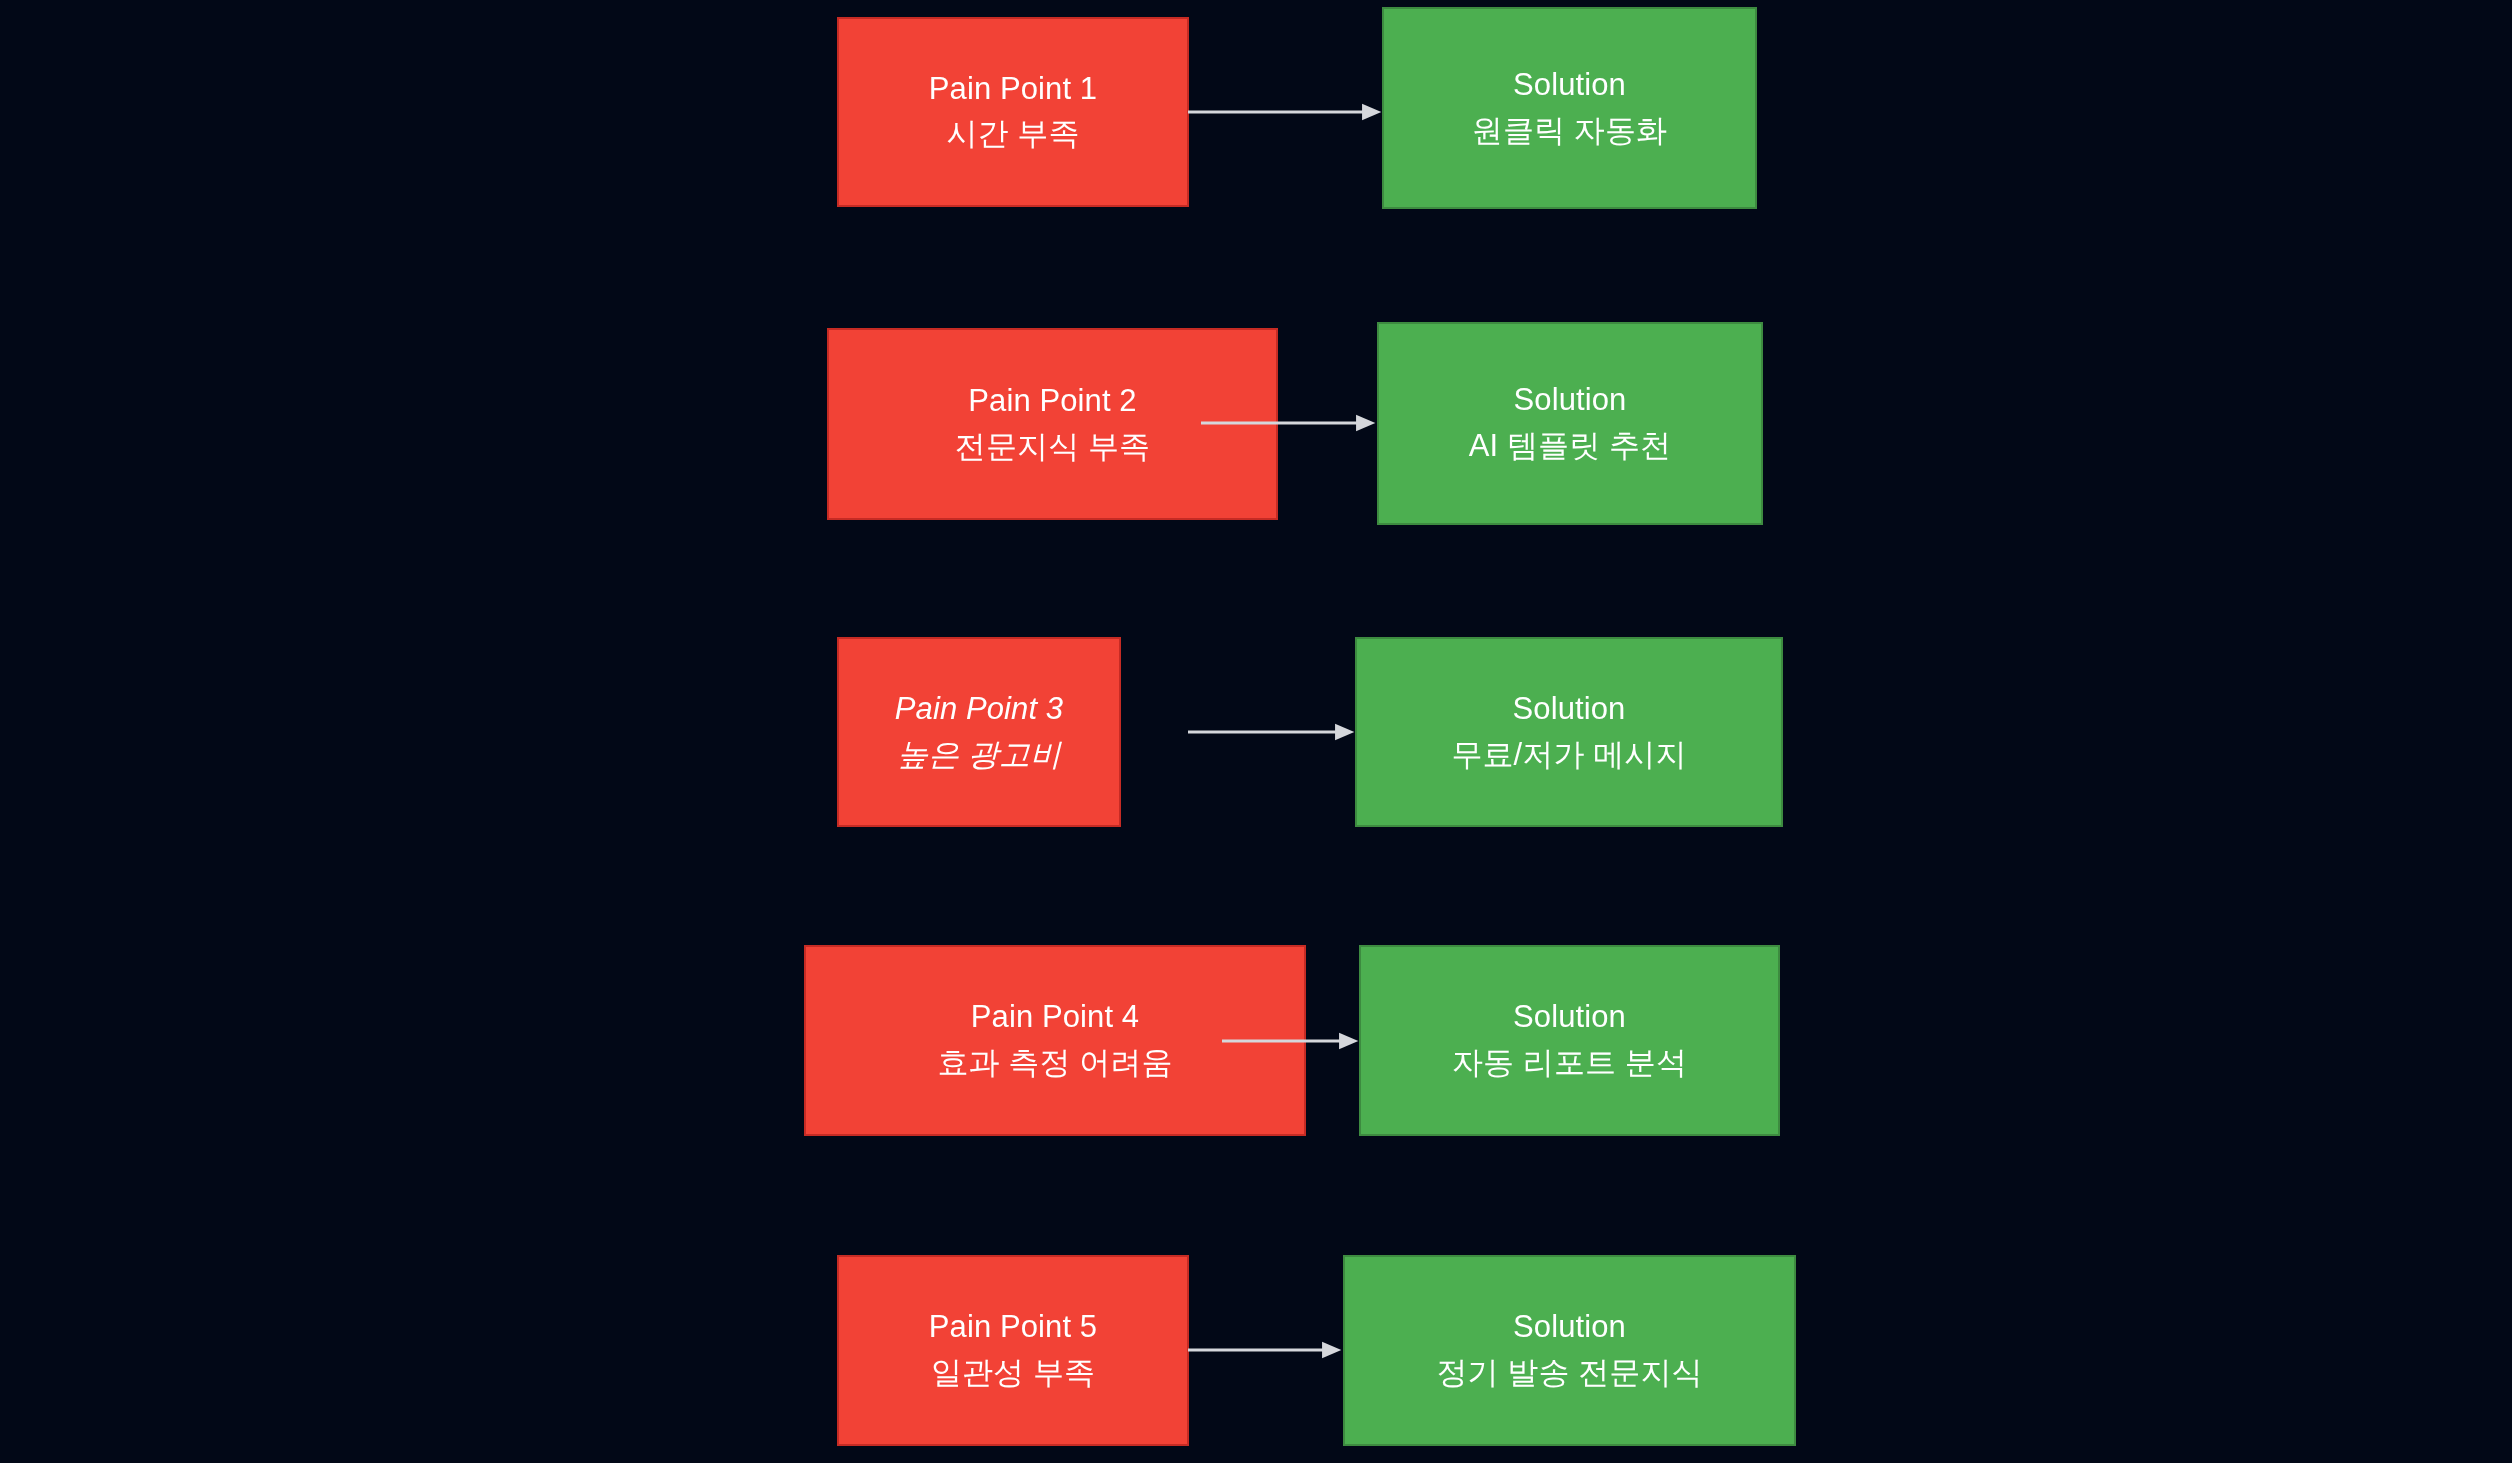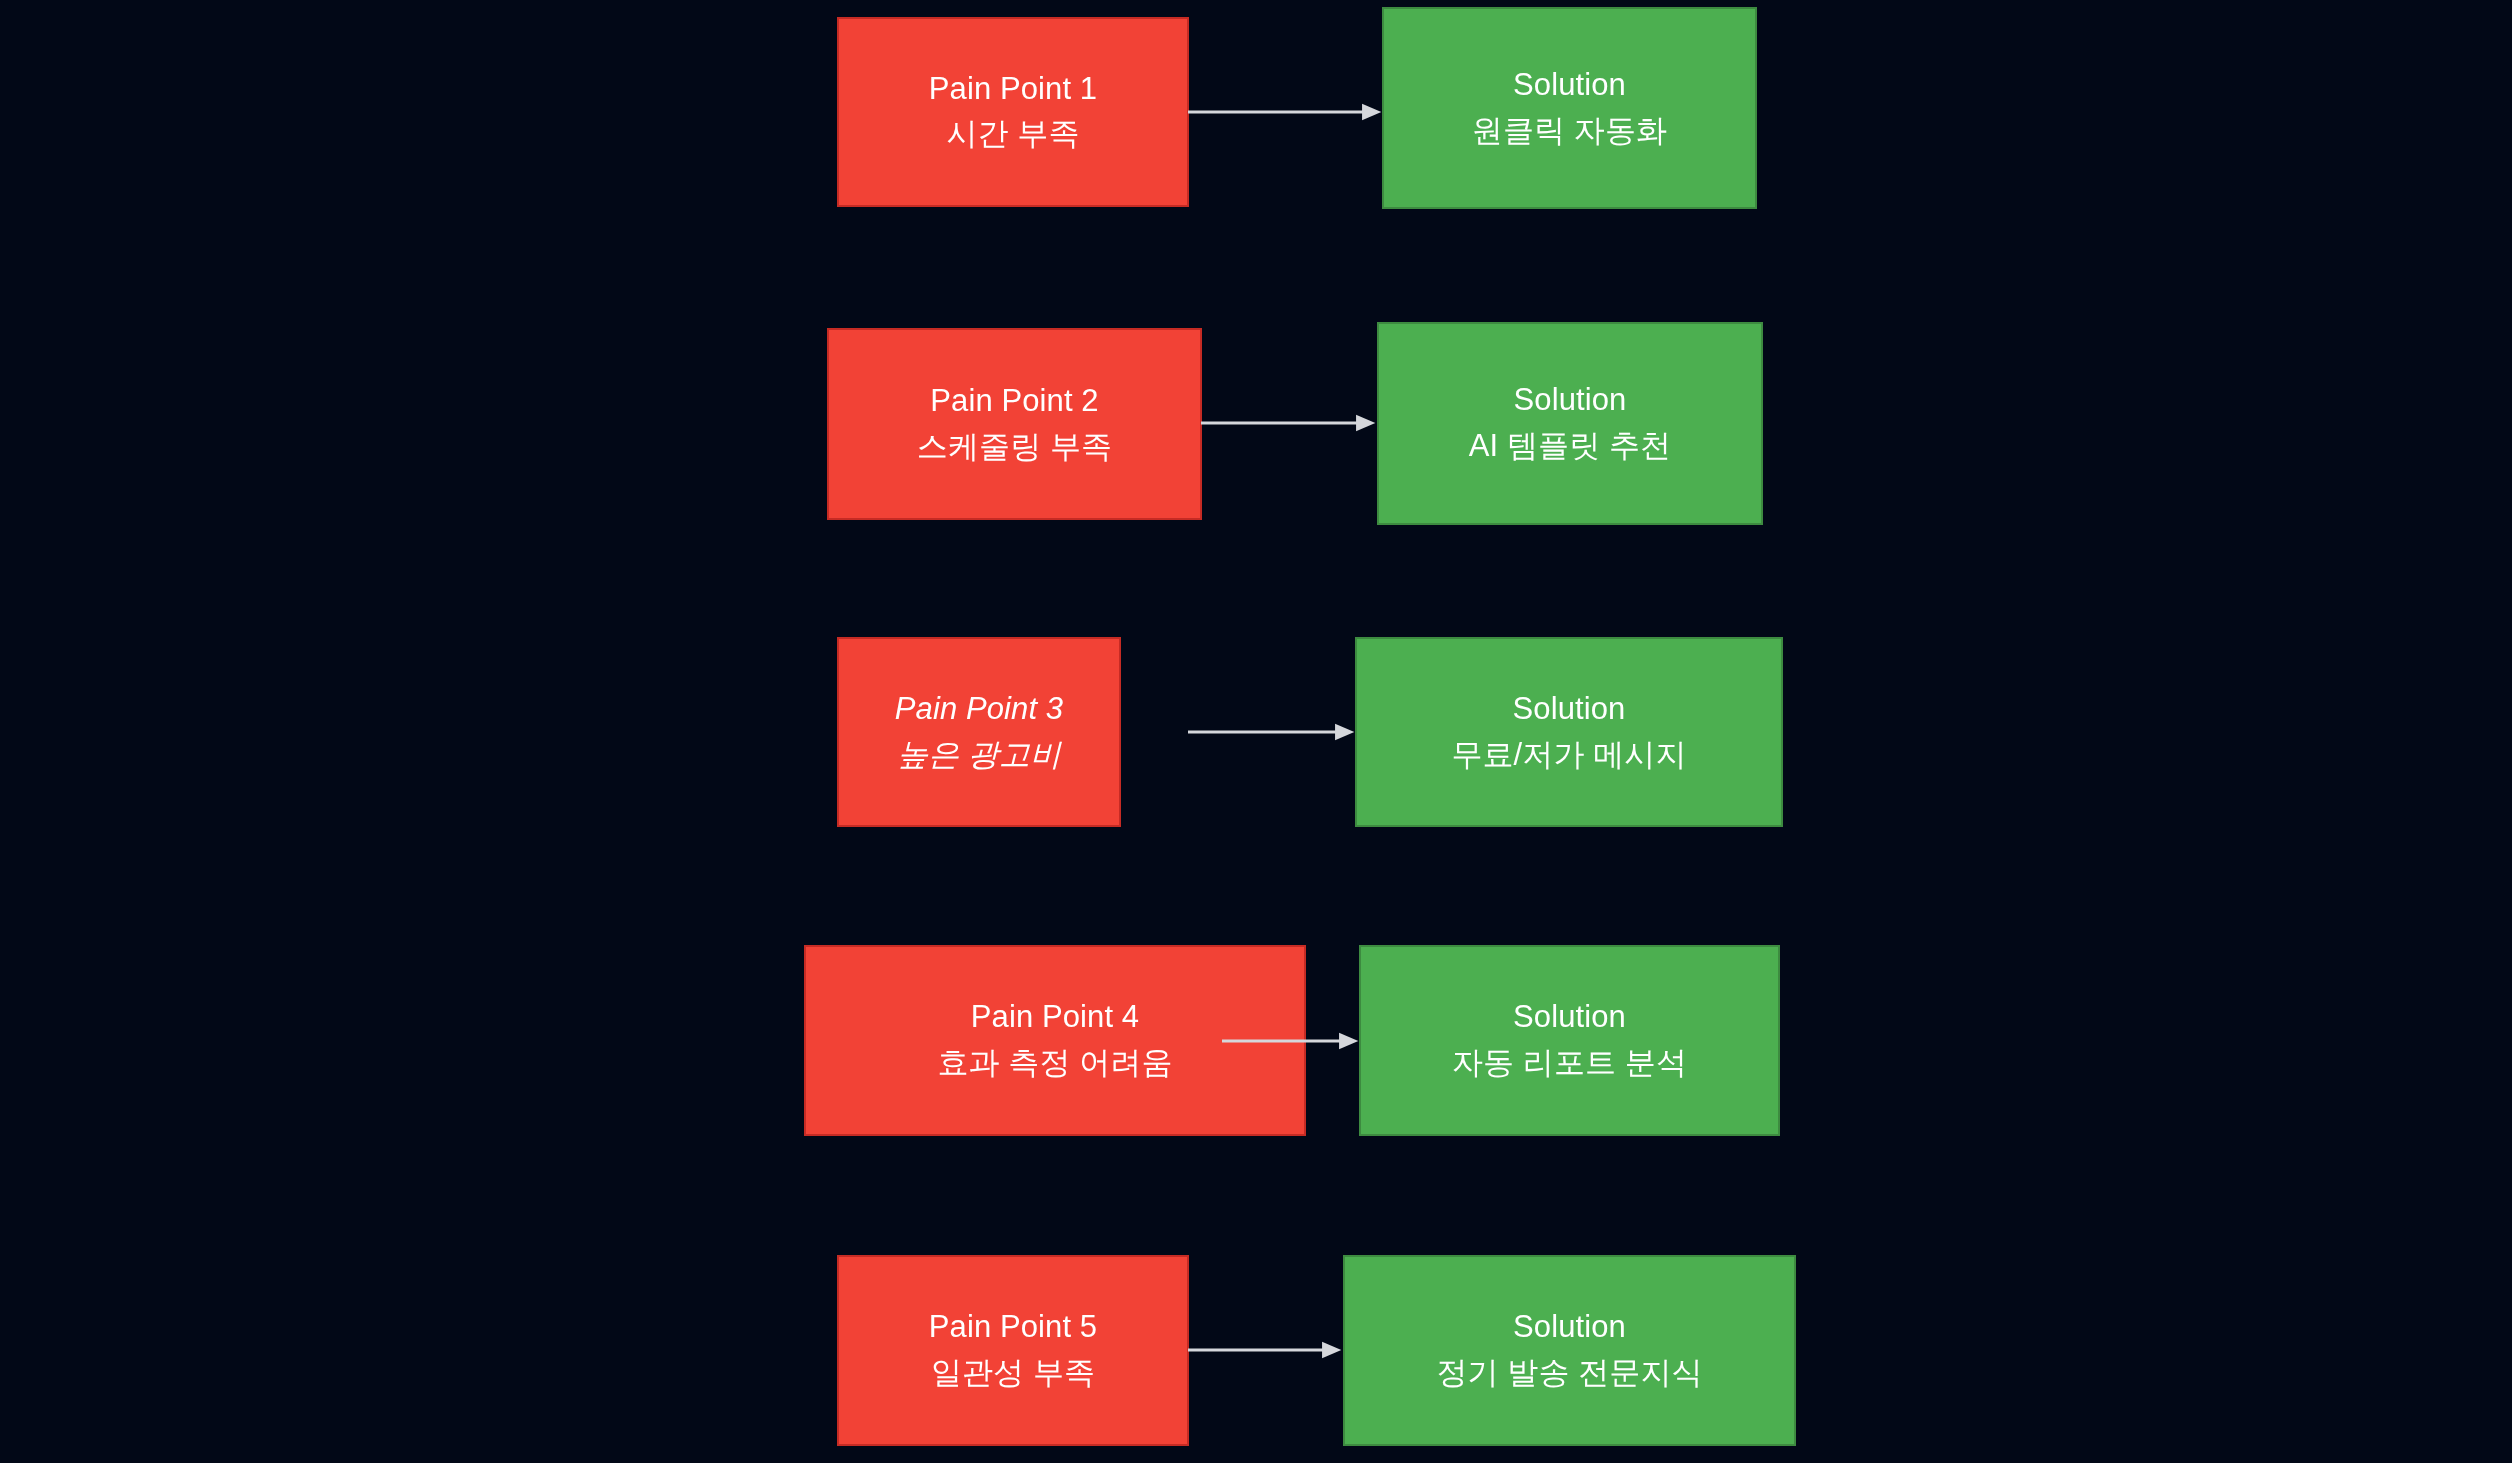"Pain Point 2" div.node-box { width: 375px -> 451px }
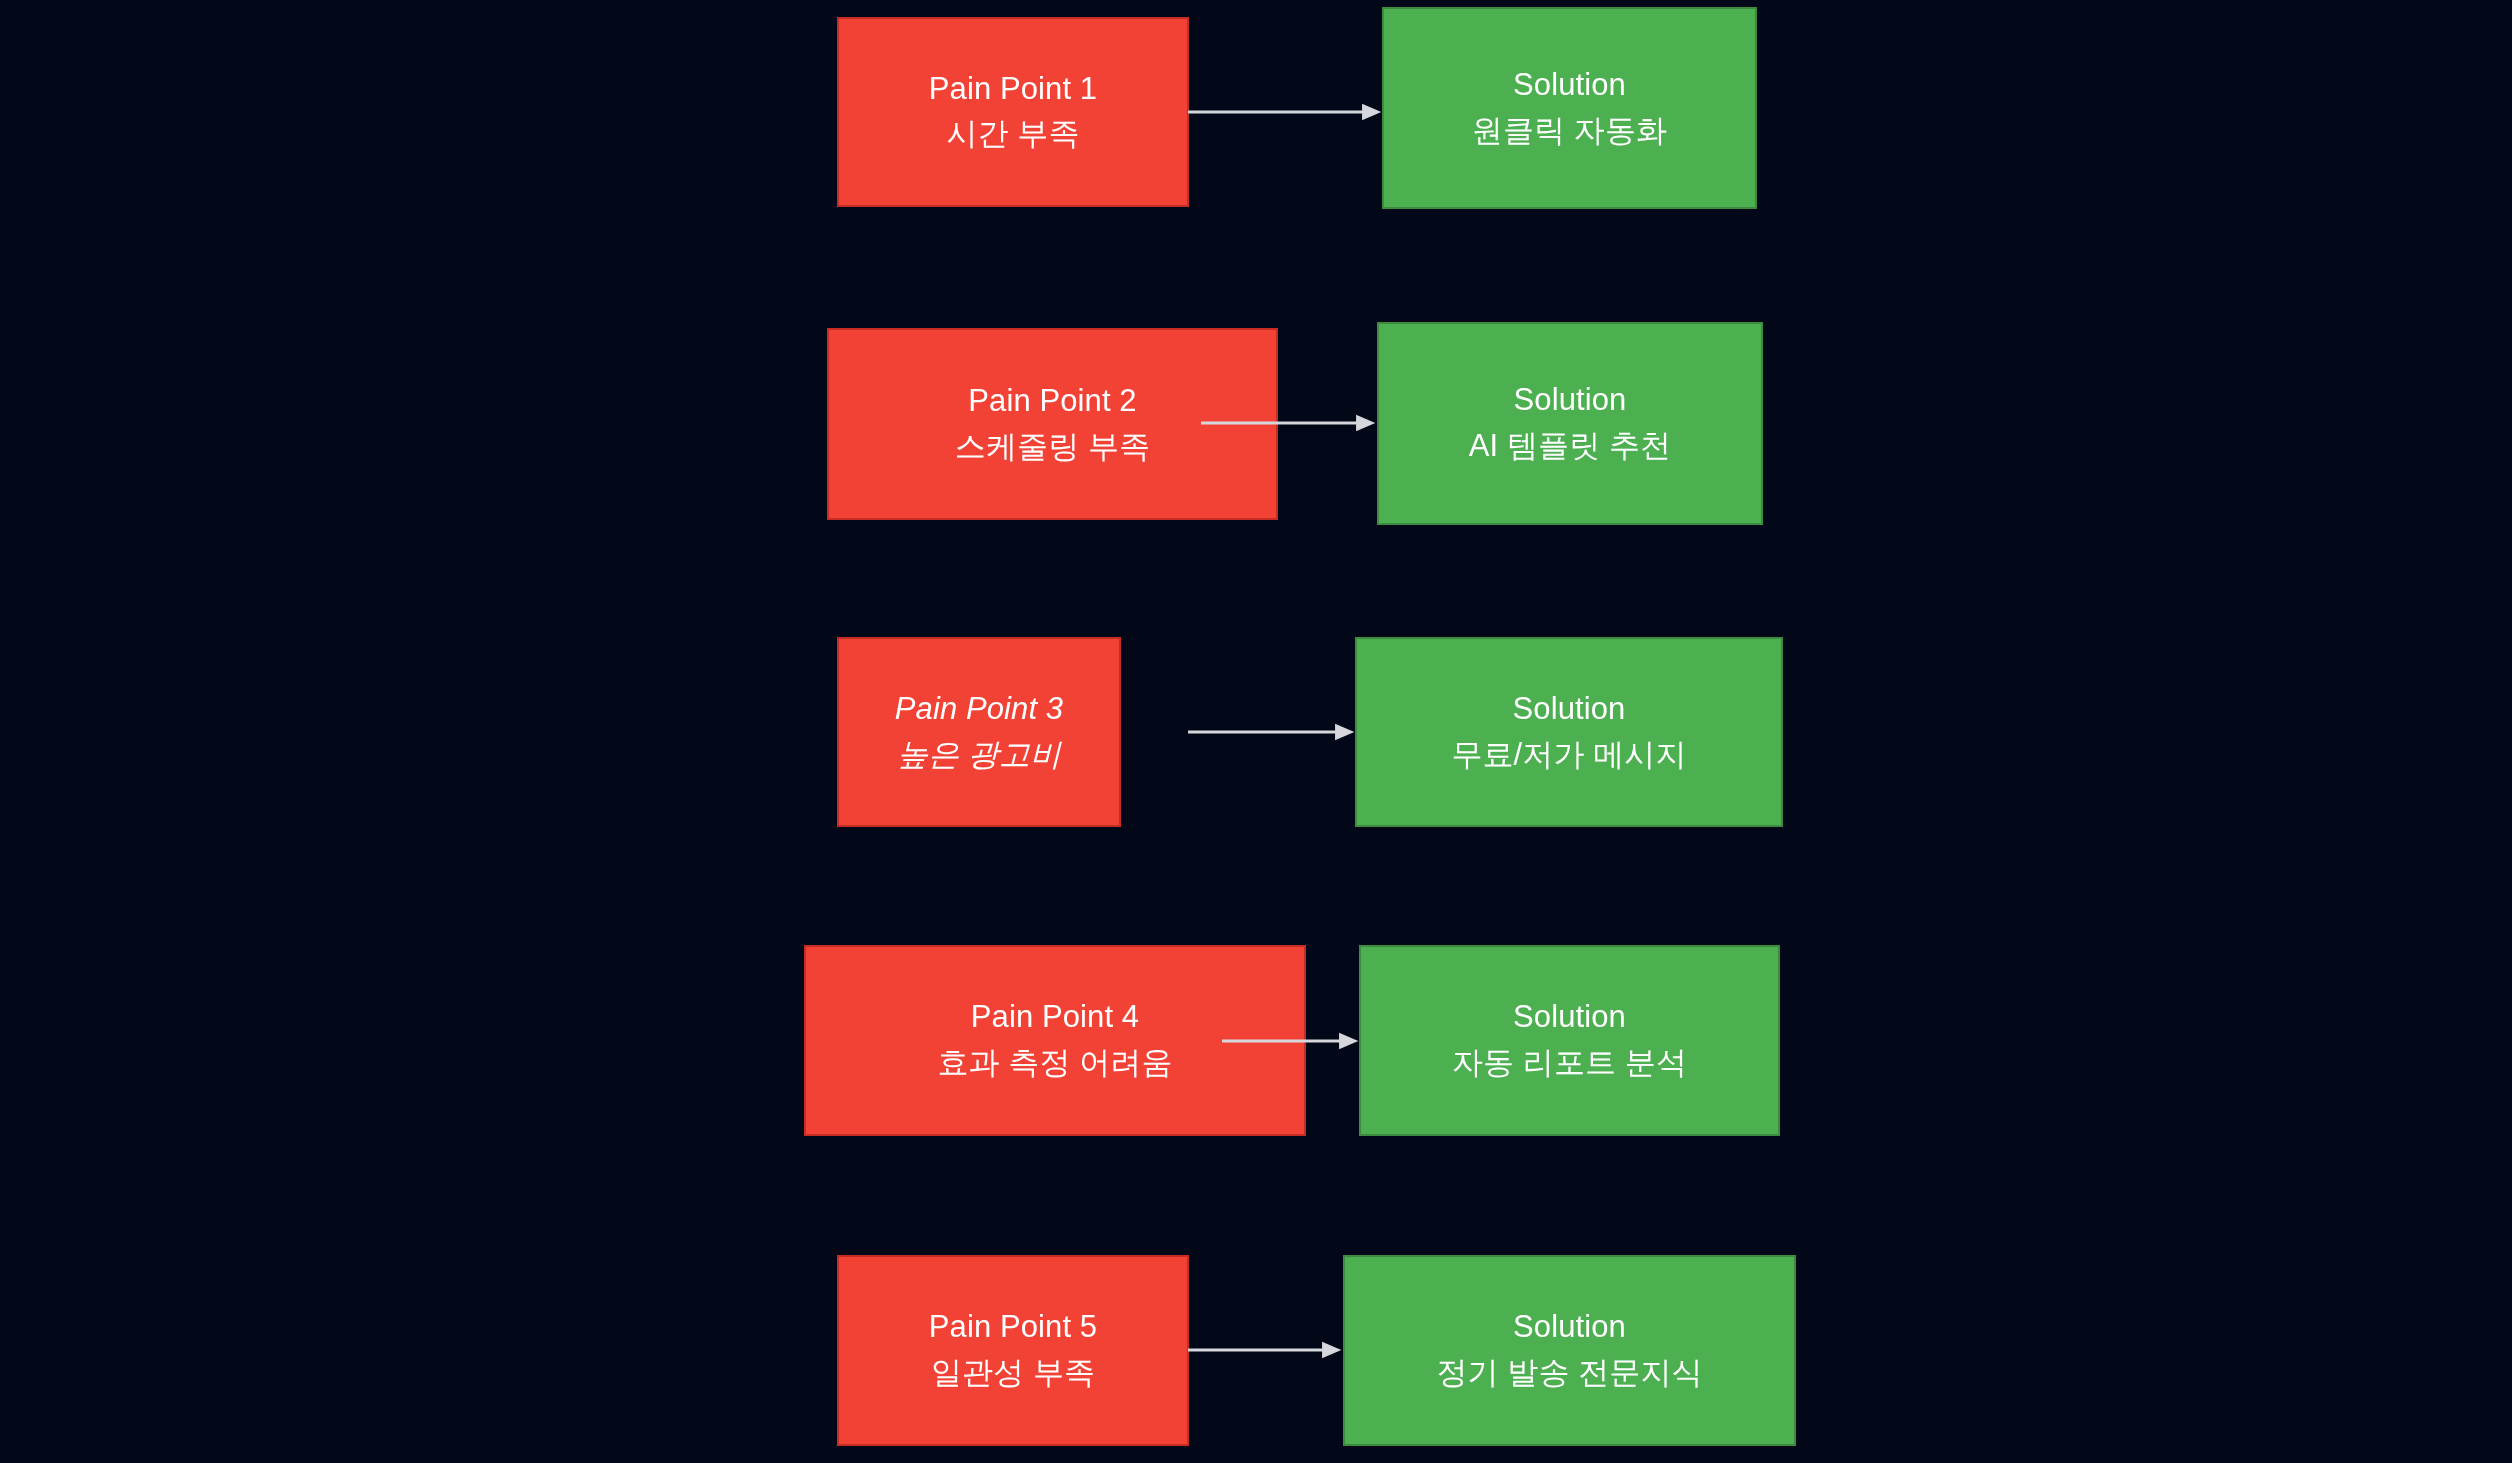"스케줄링 부족" span.node-line { text: 스케줄링 -> 전문지식 }
